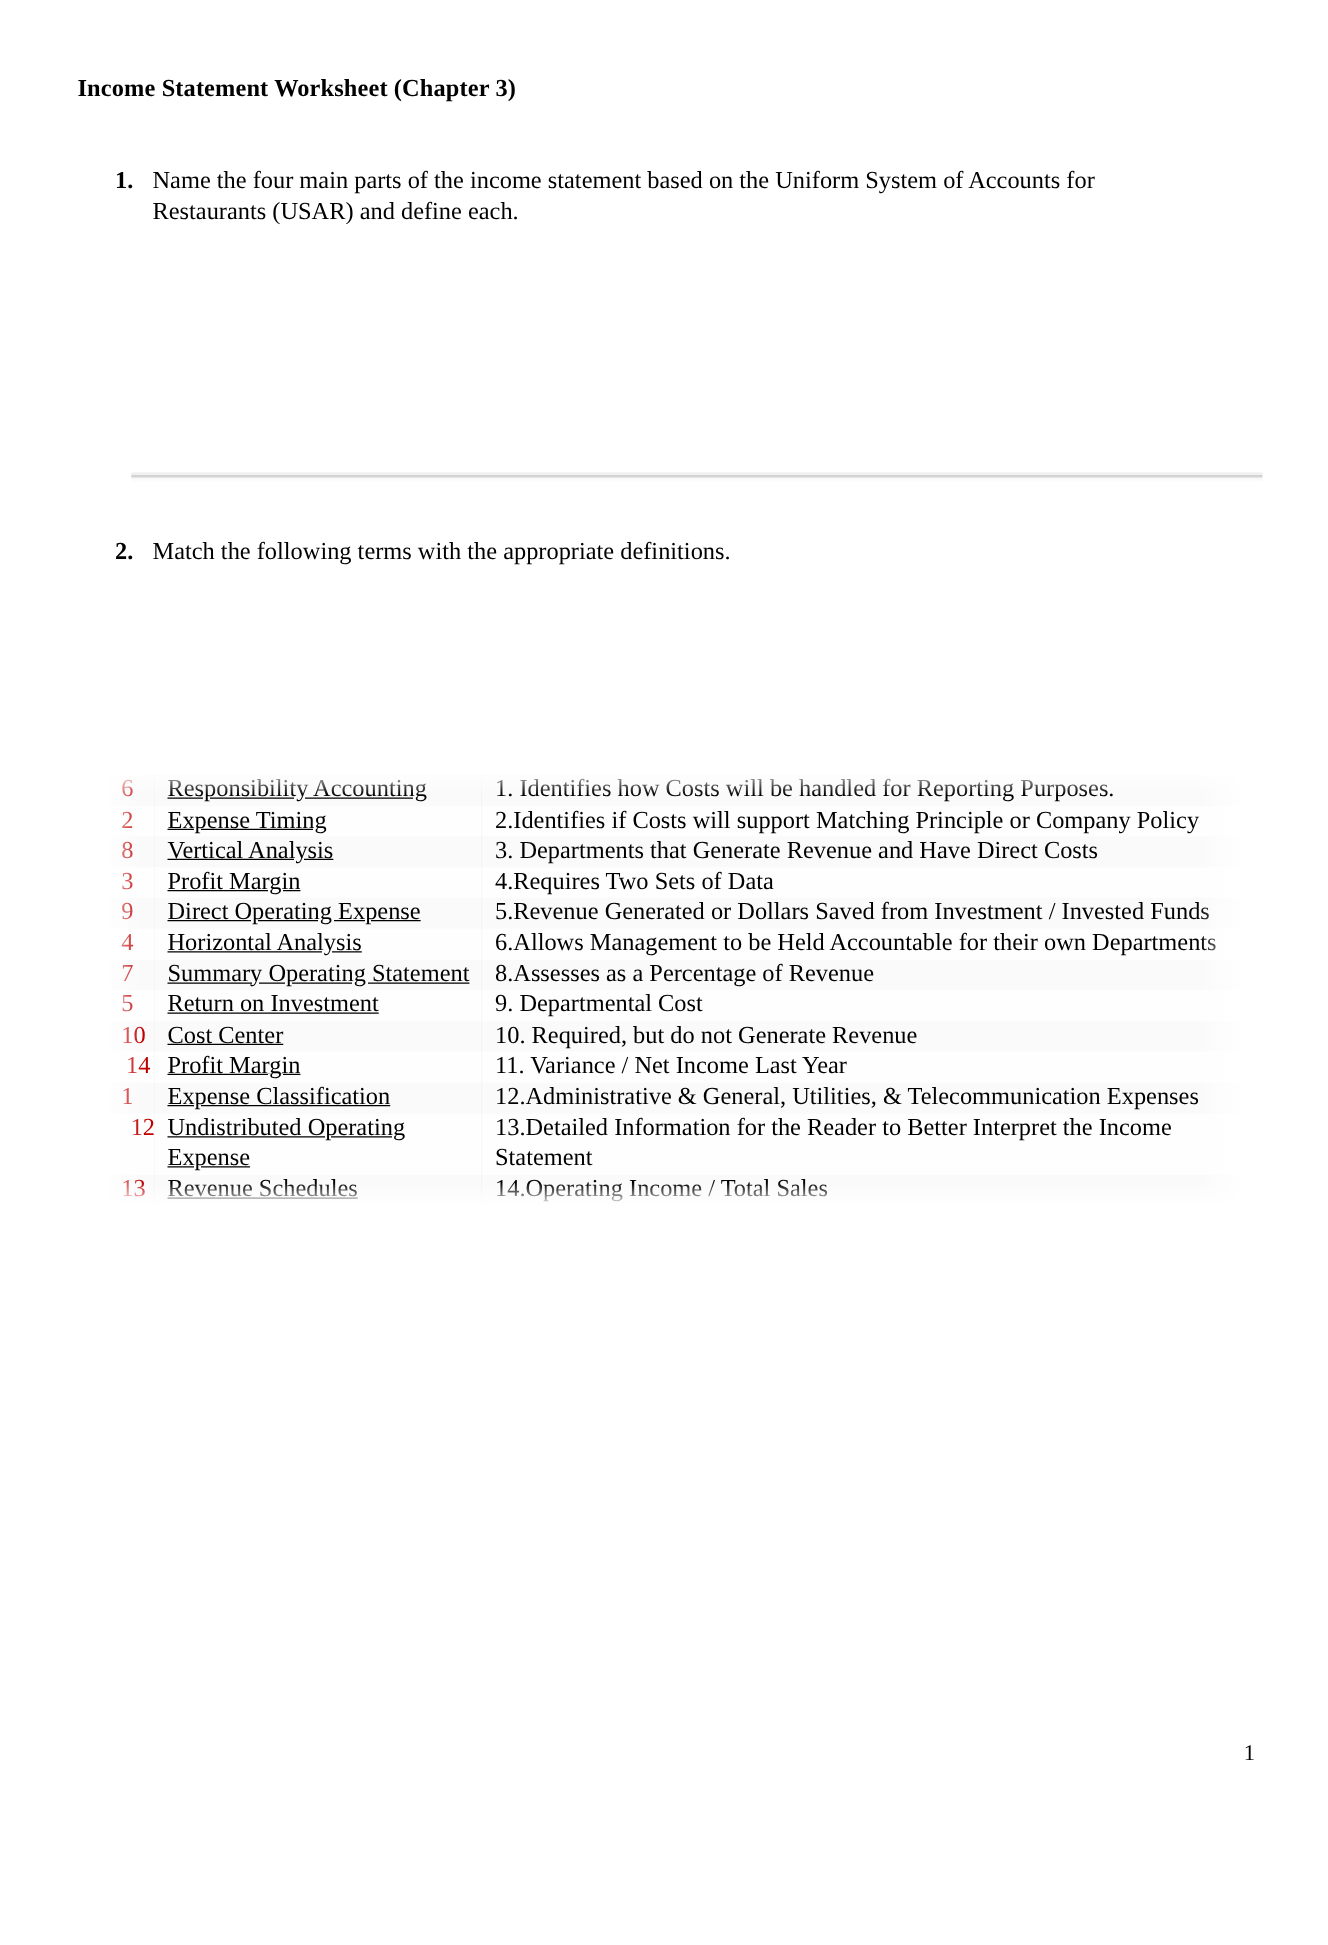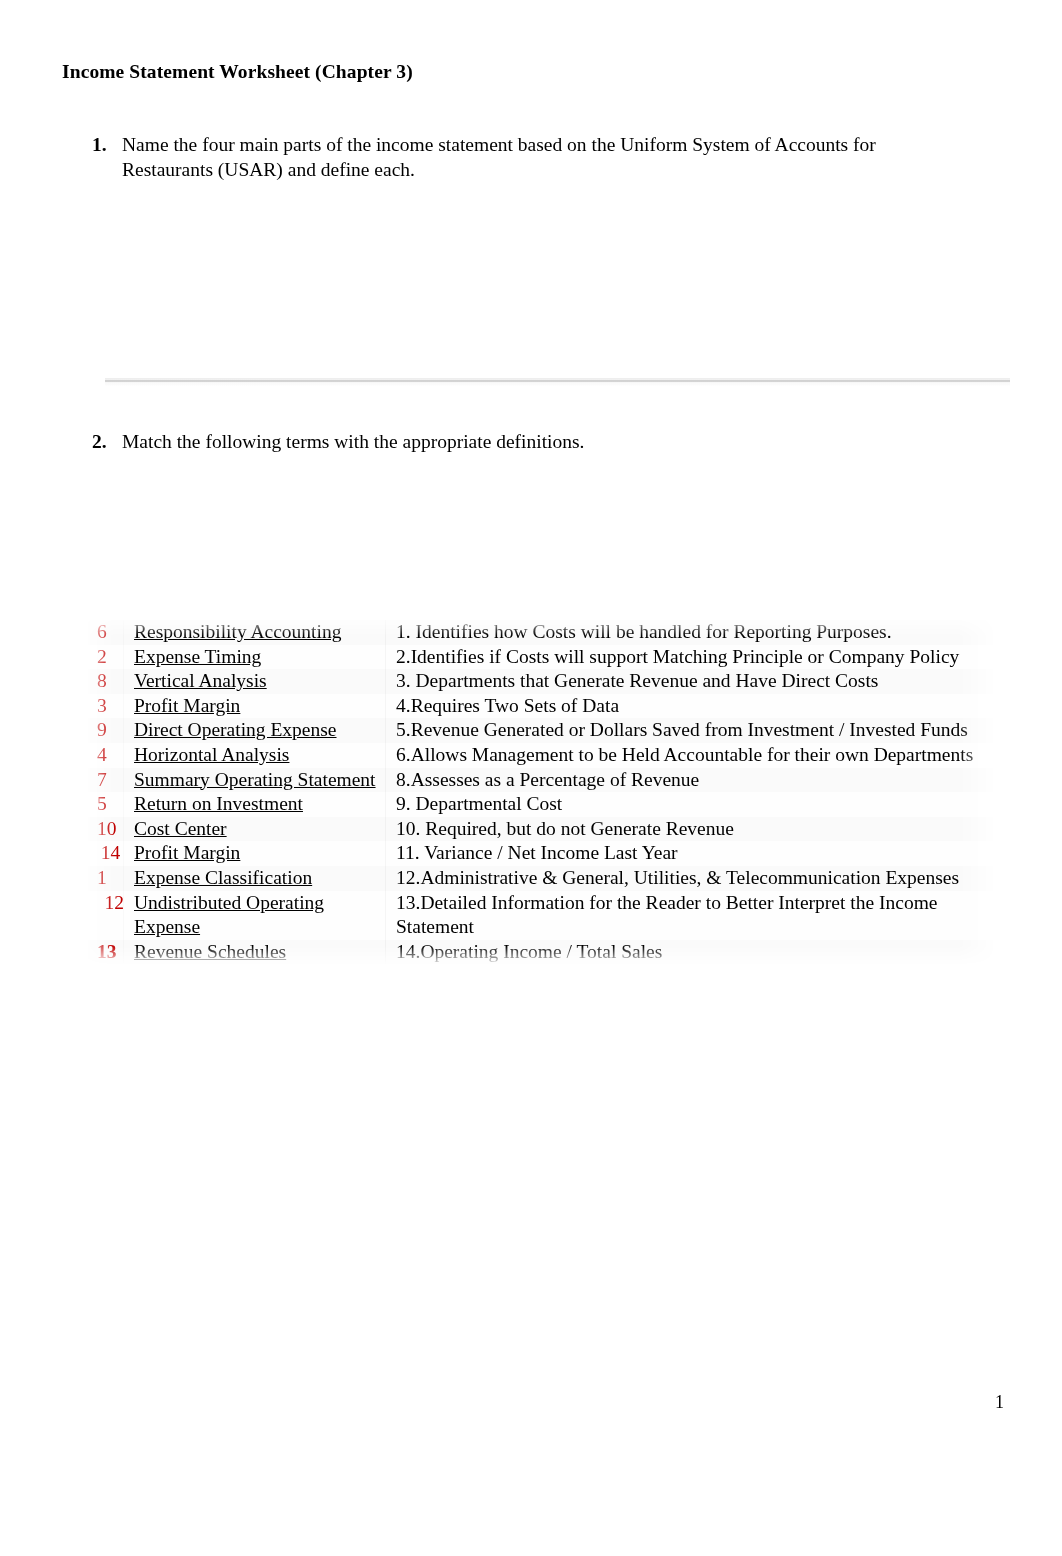"13" td.ans { font-weight: bold -> none }
